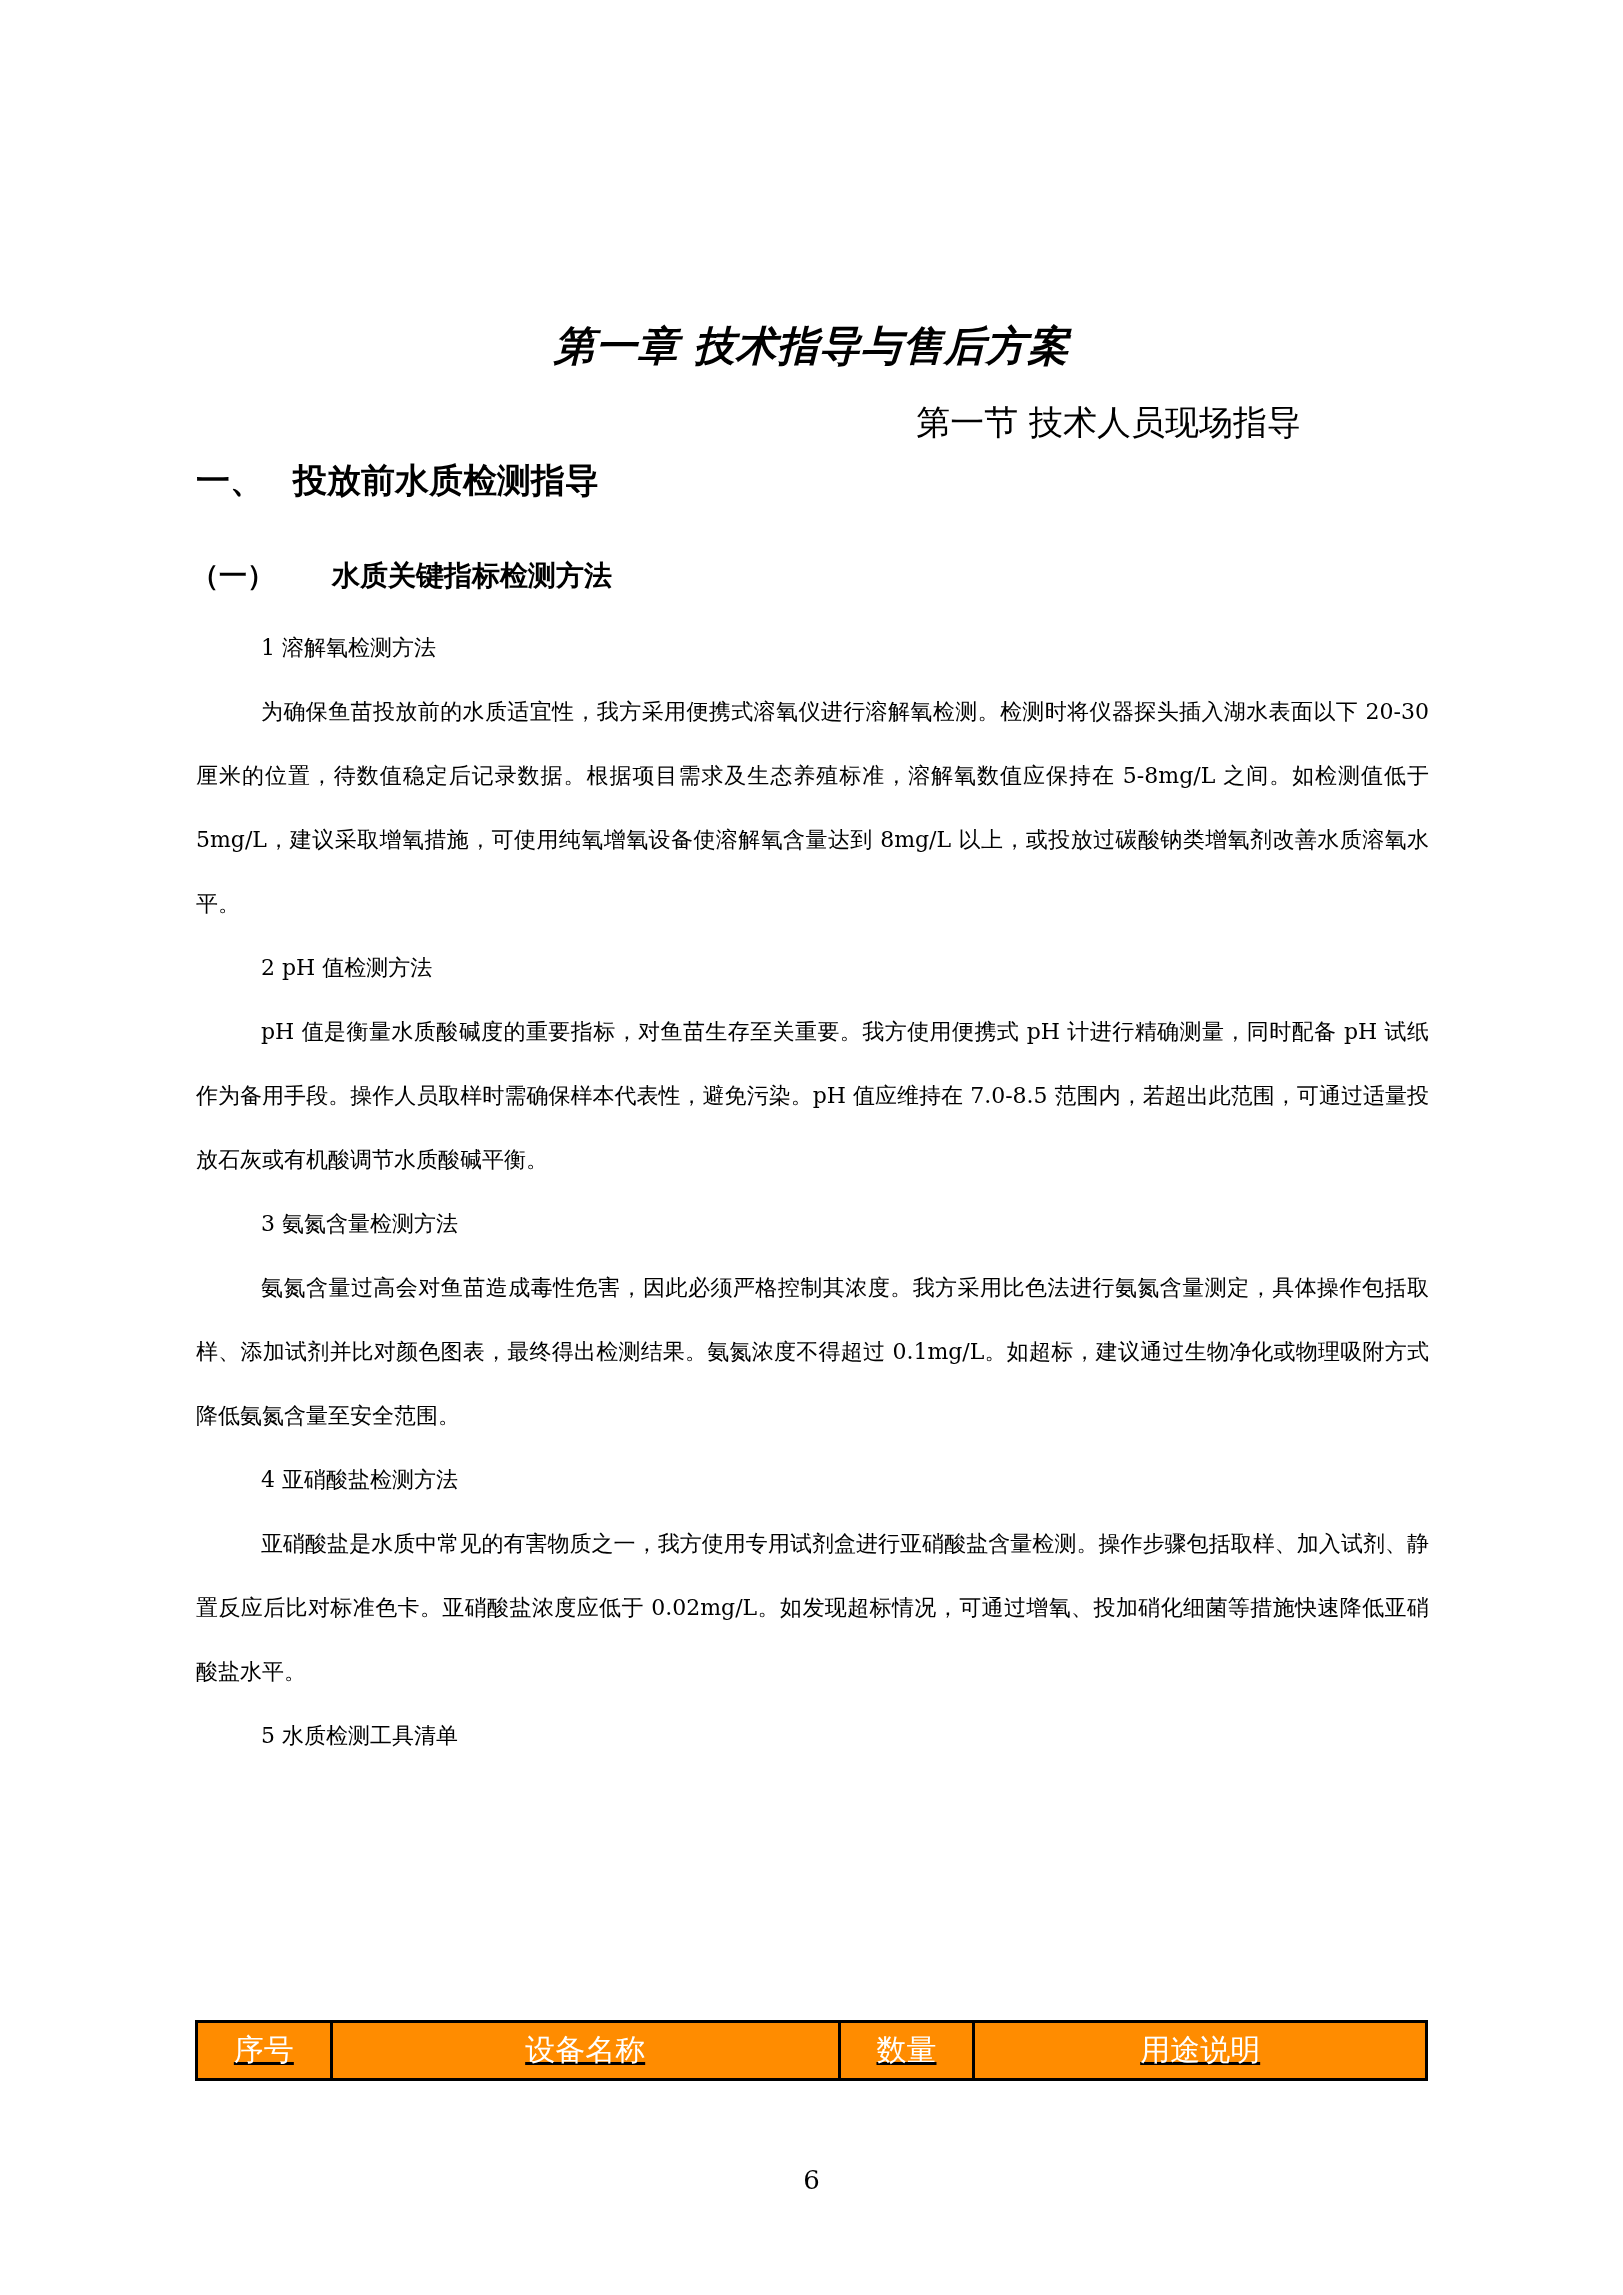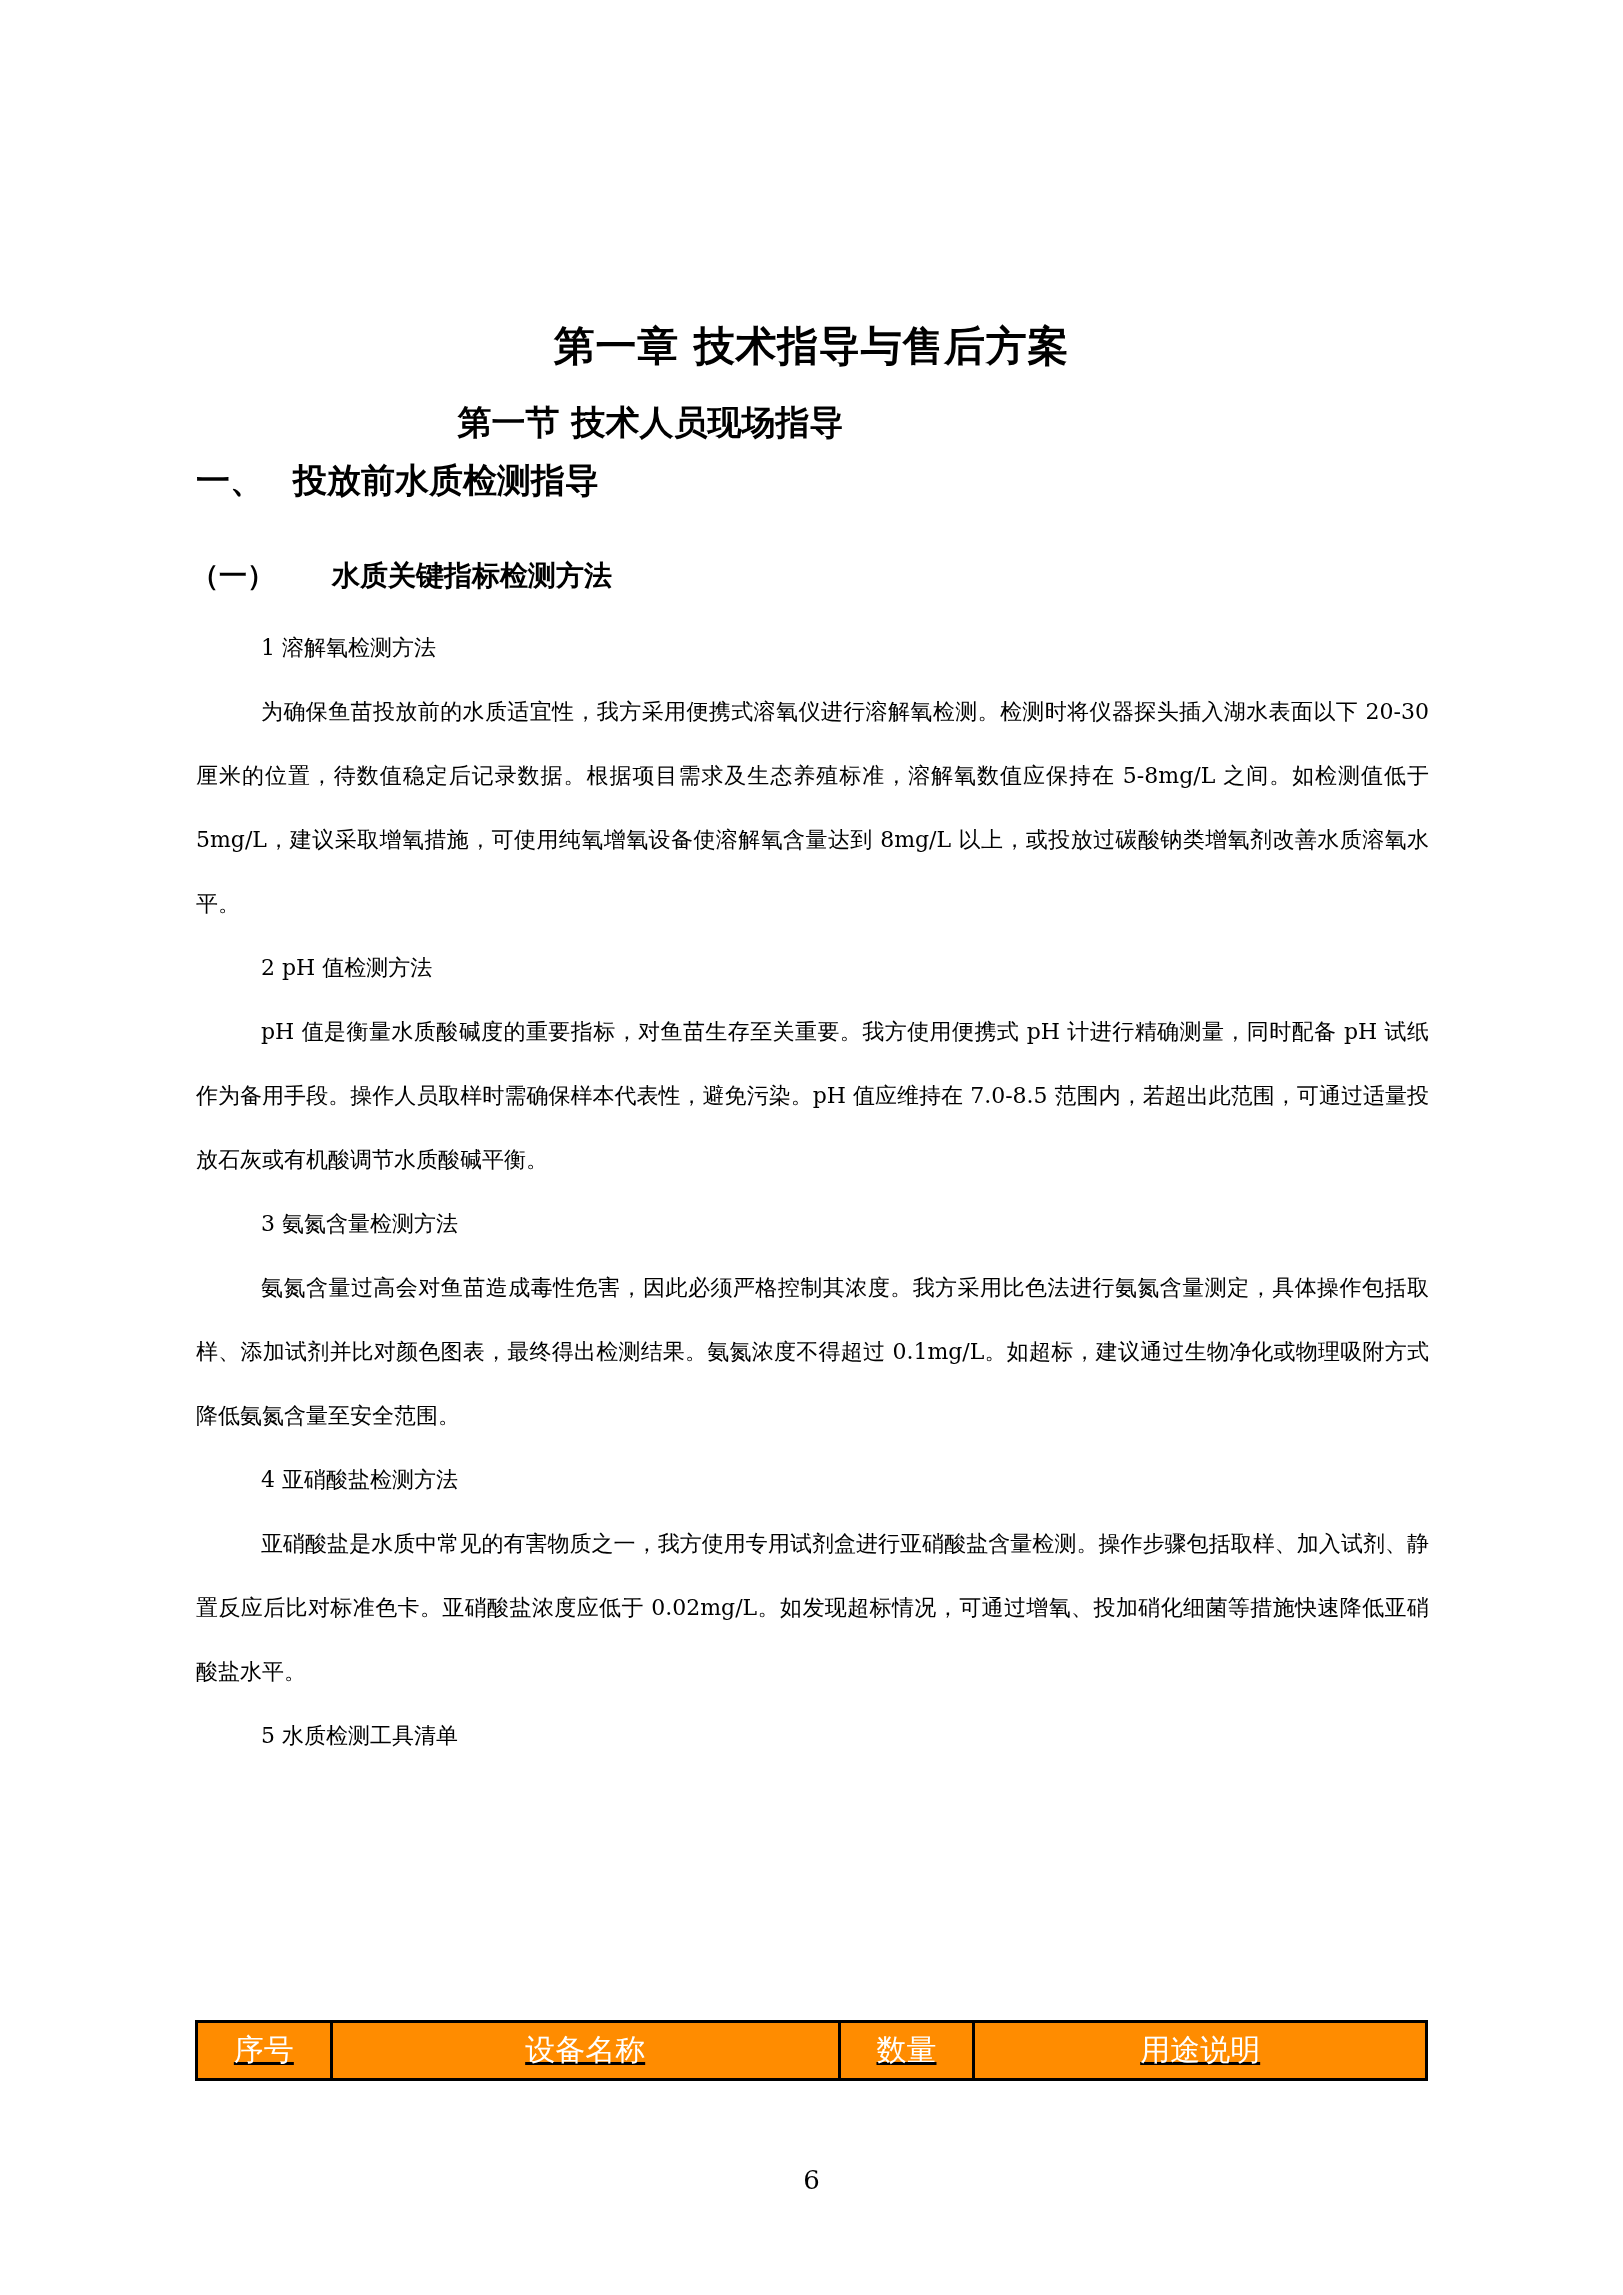"第一章 技术指导与售后方案" .h-chapter { font-style: none -> italic }
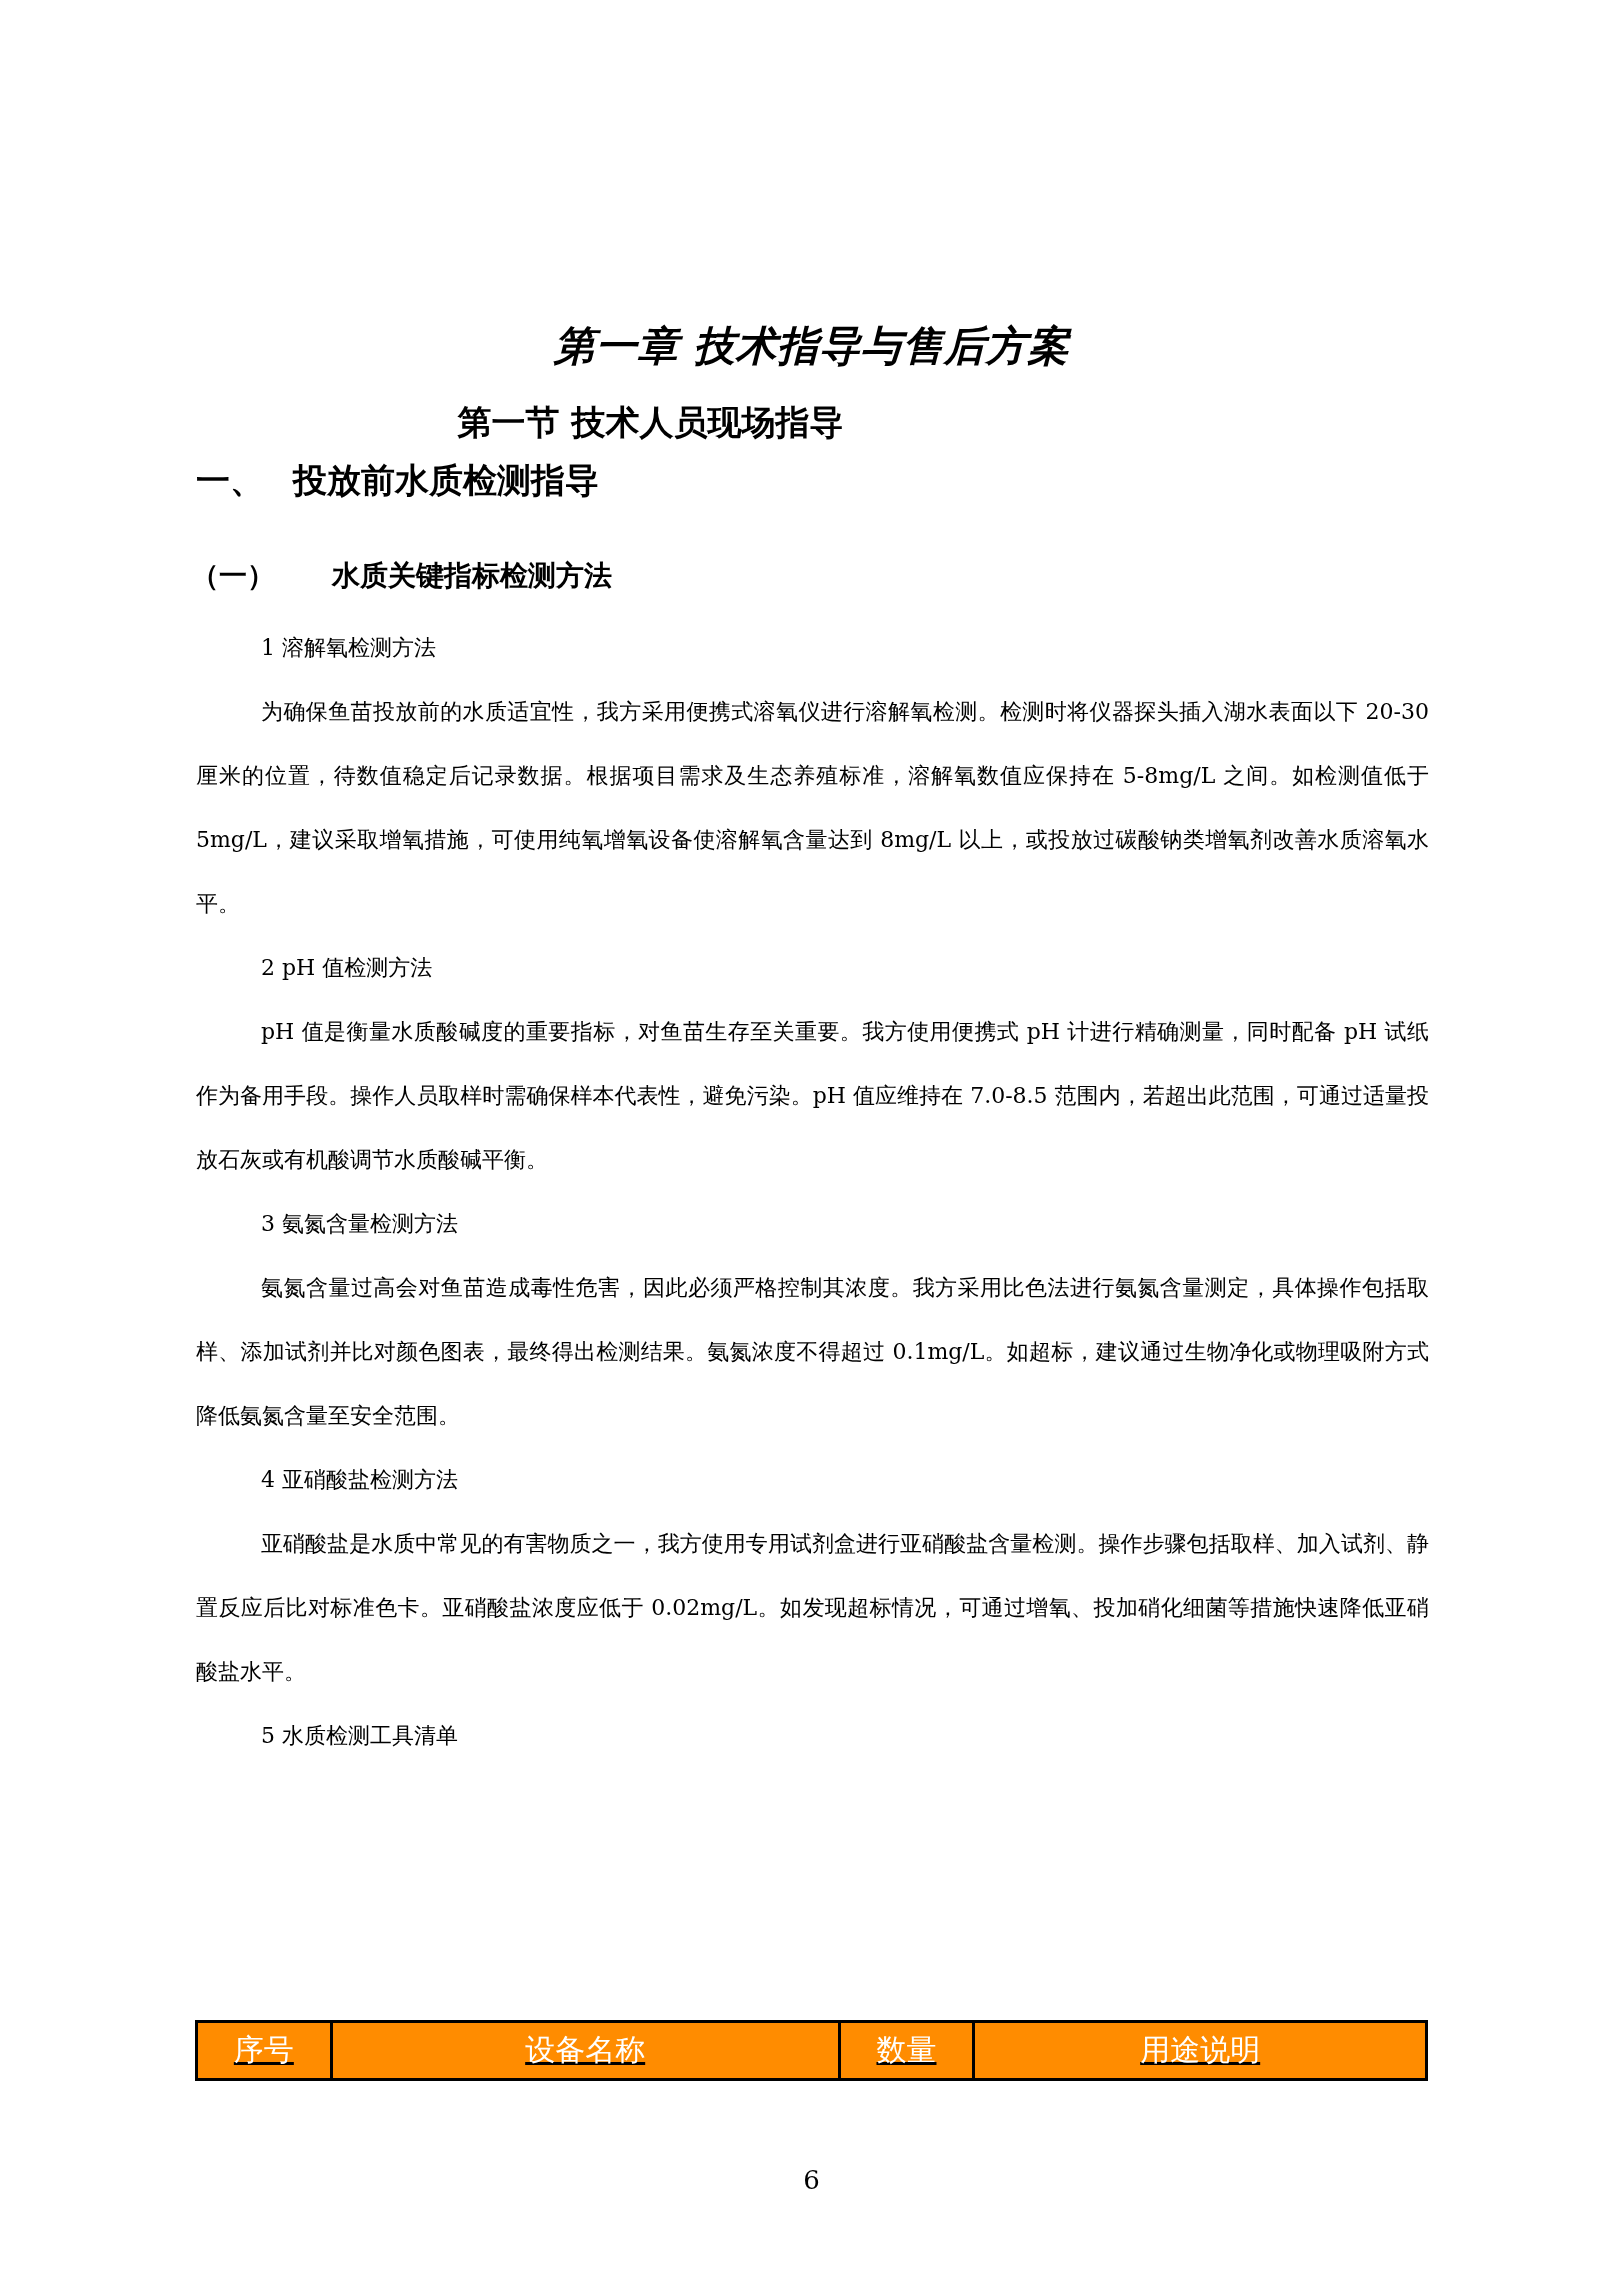"第一节 技术人员现场指导" .h-section { font-weight: bold -> normal; text-align: center -> right }
